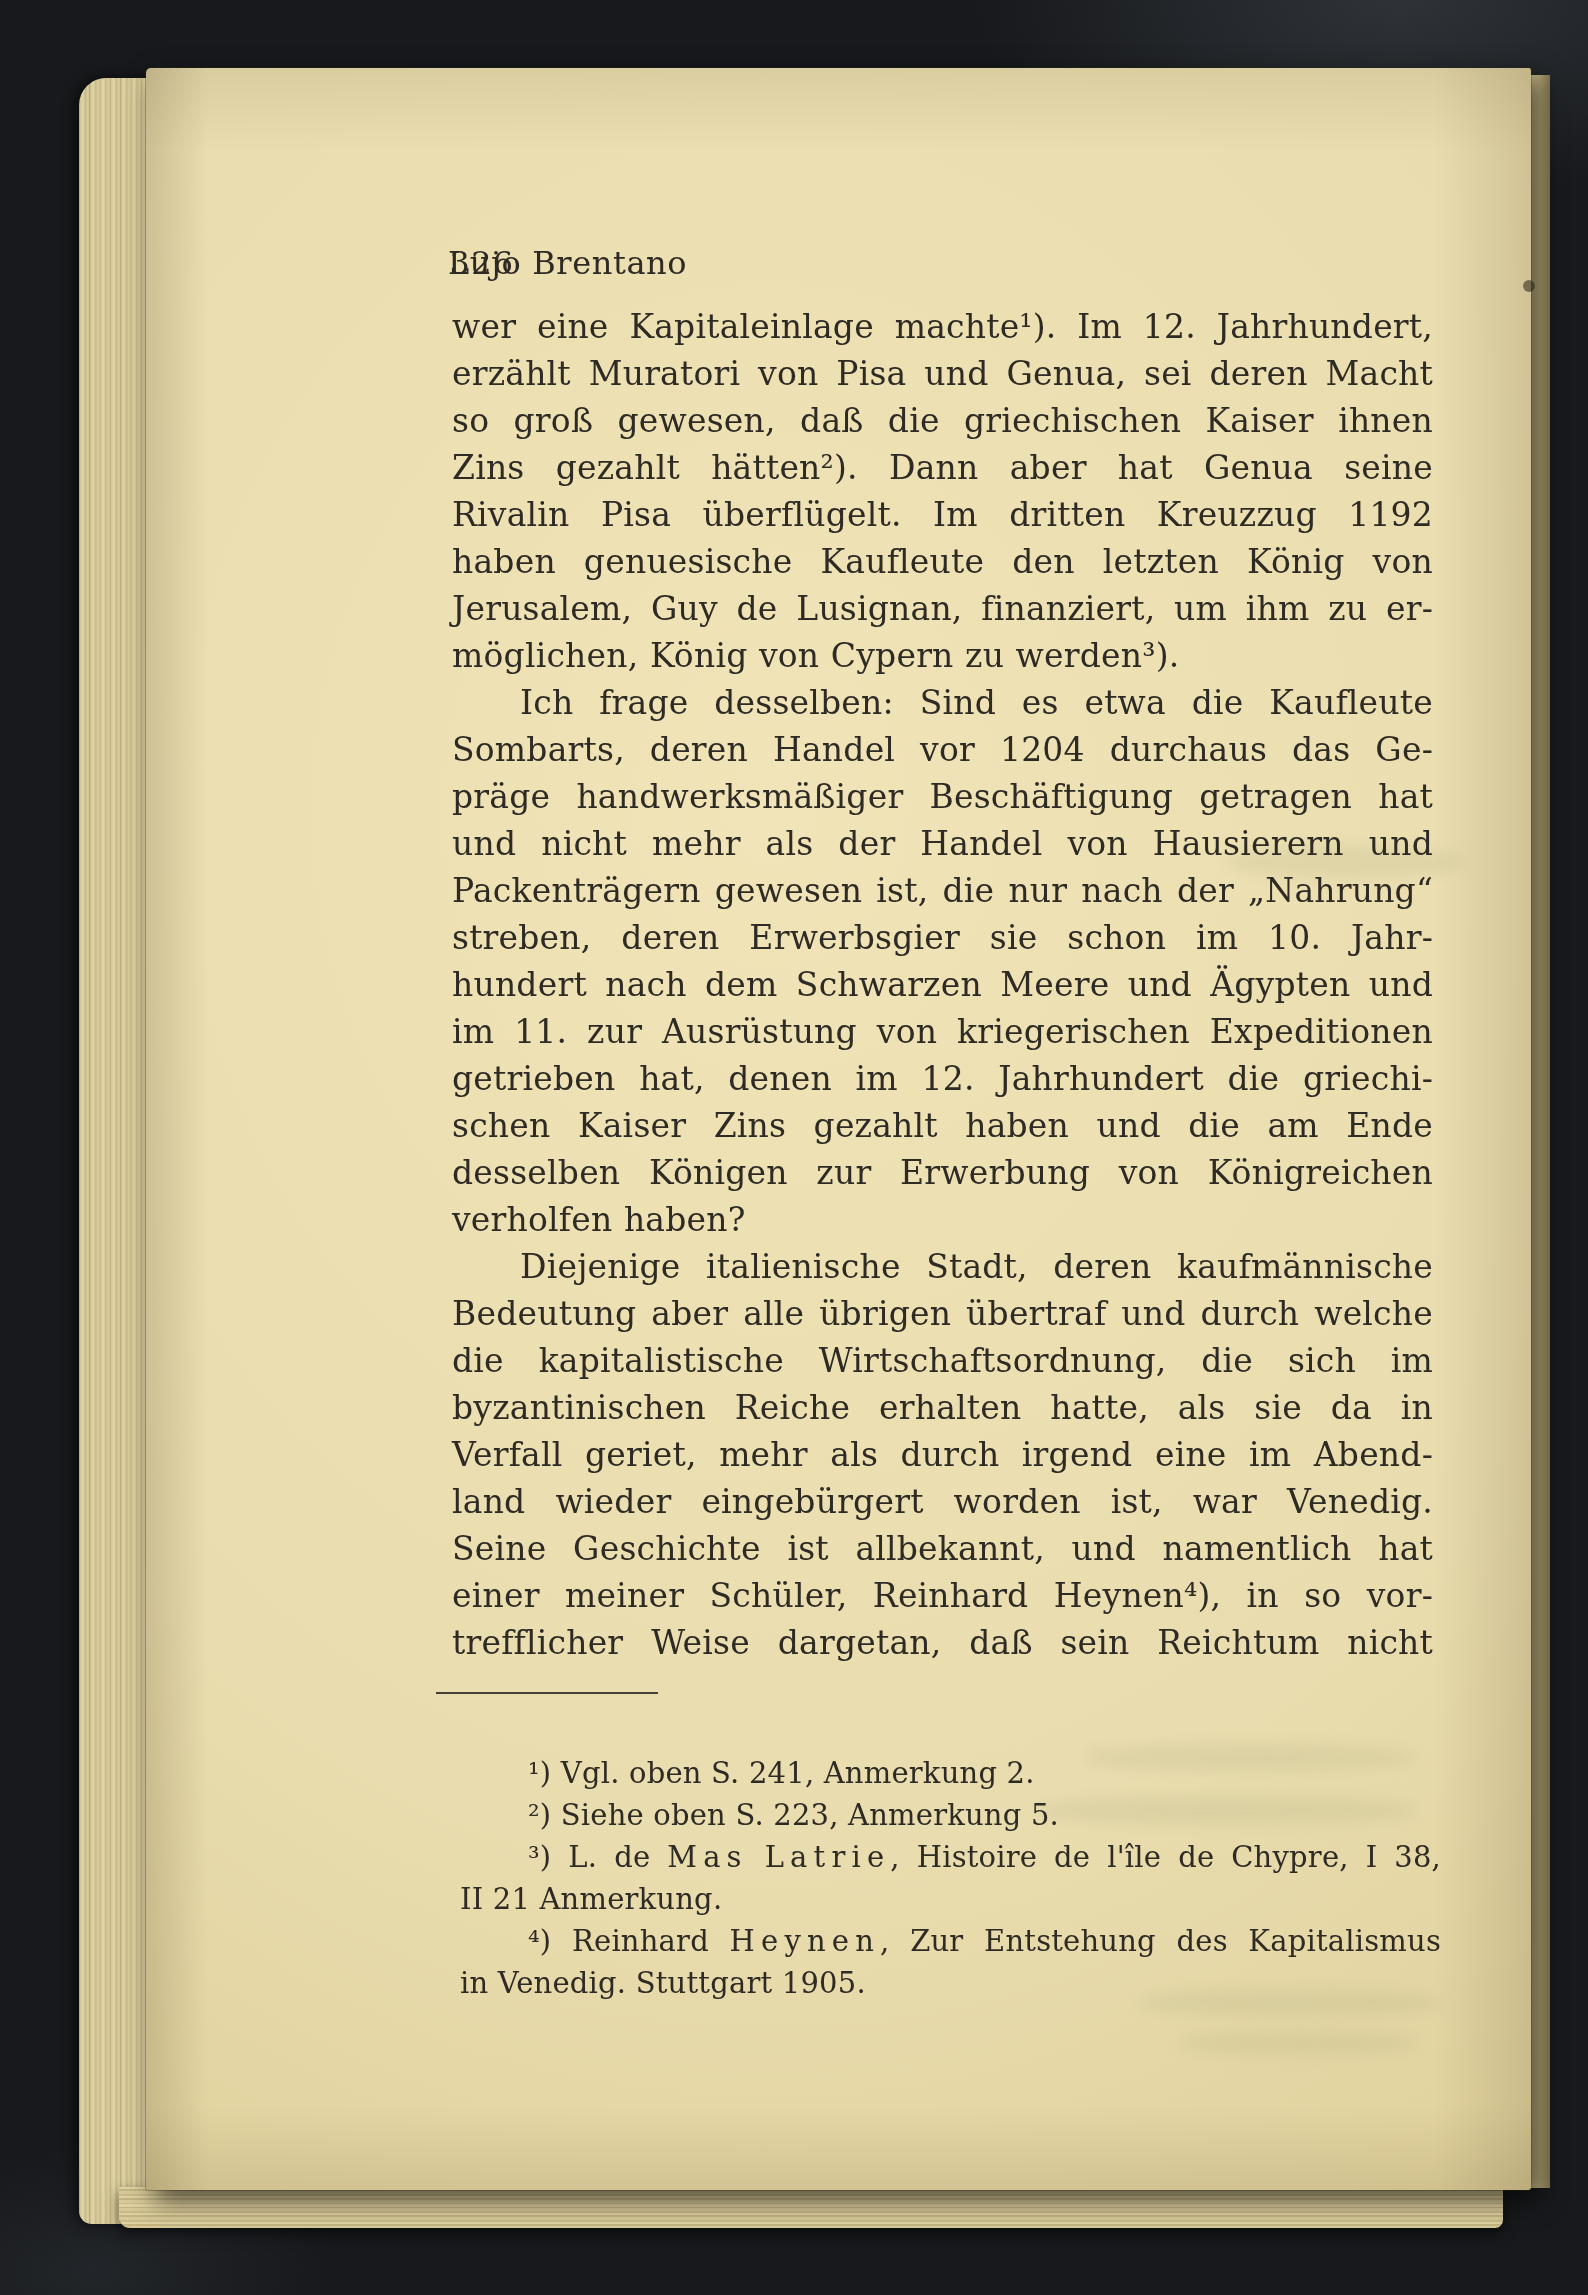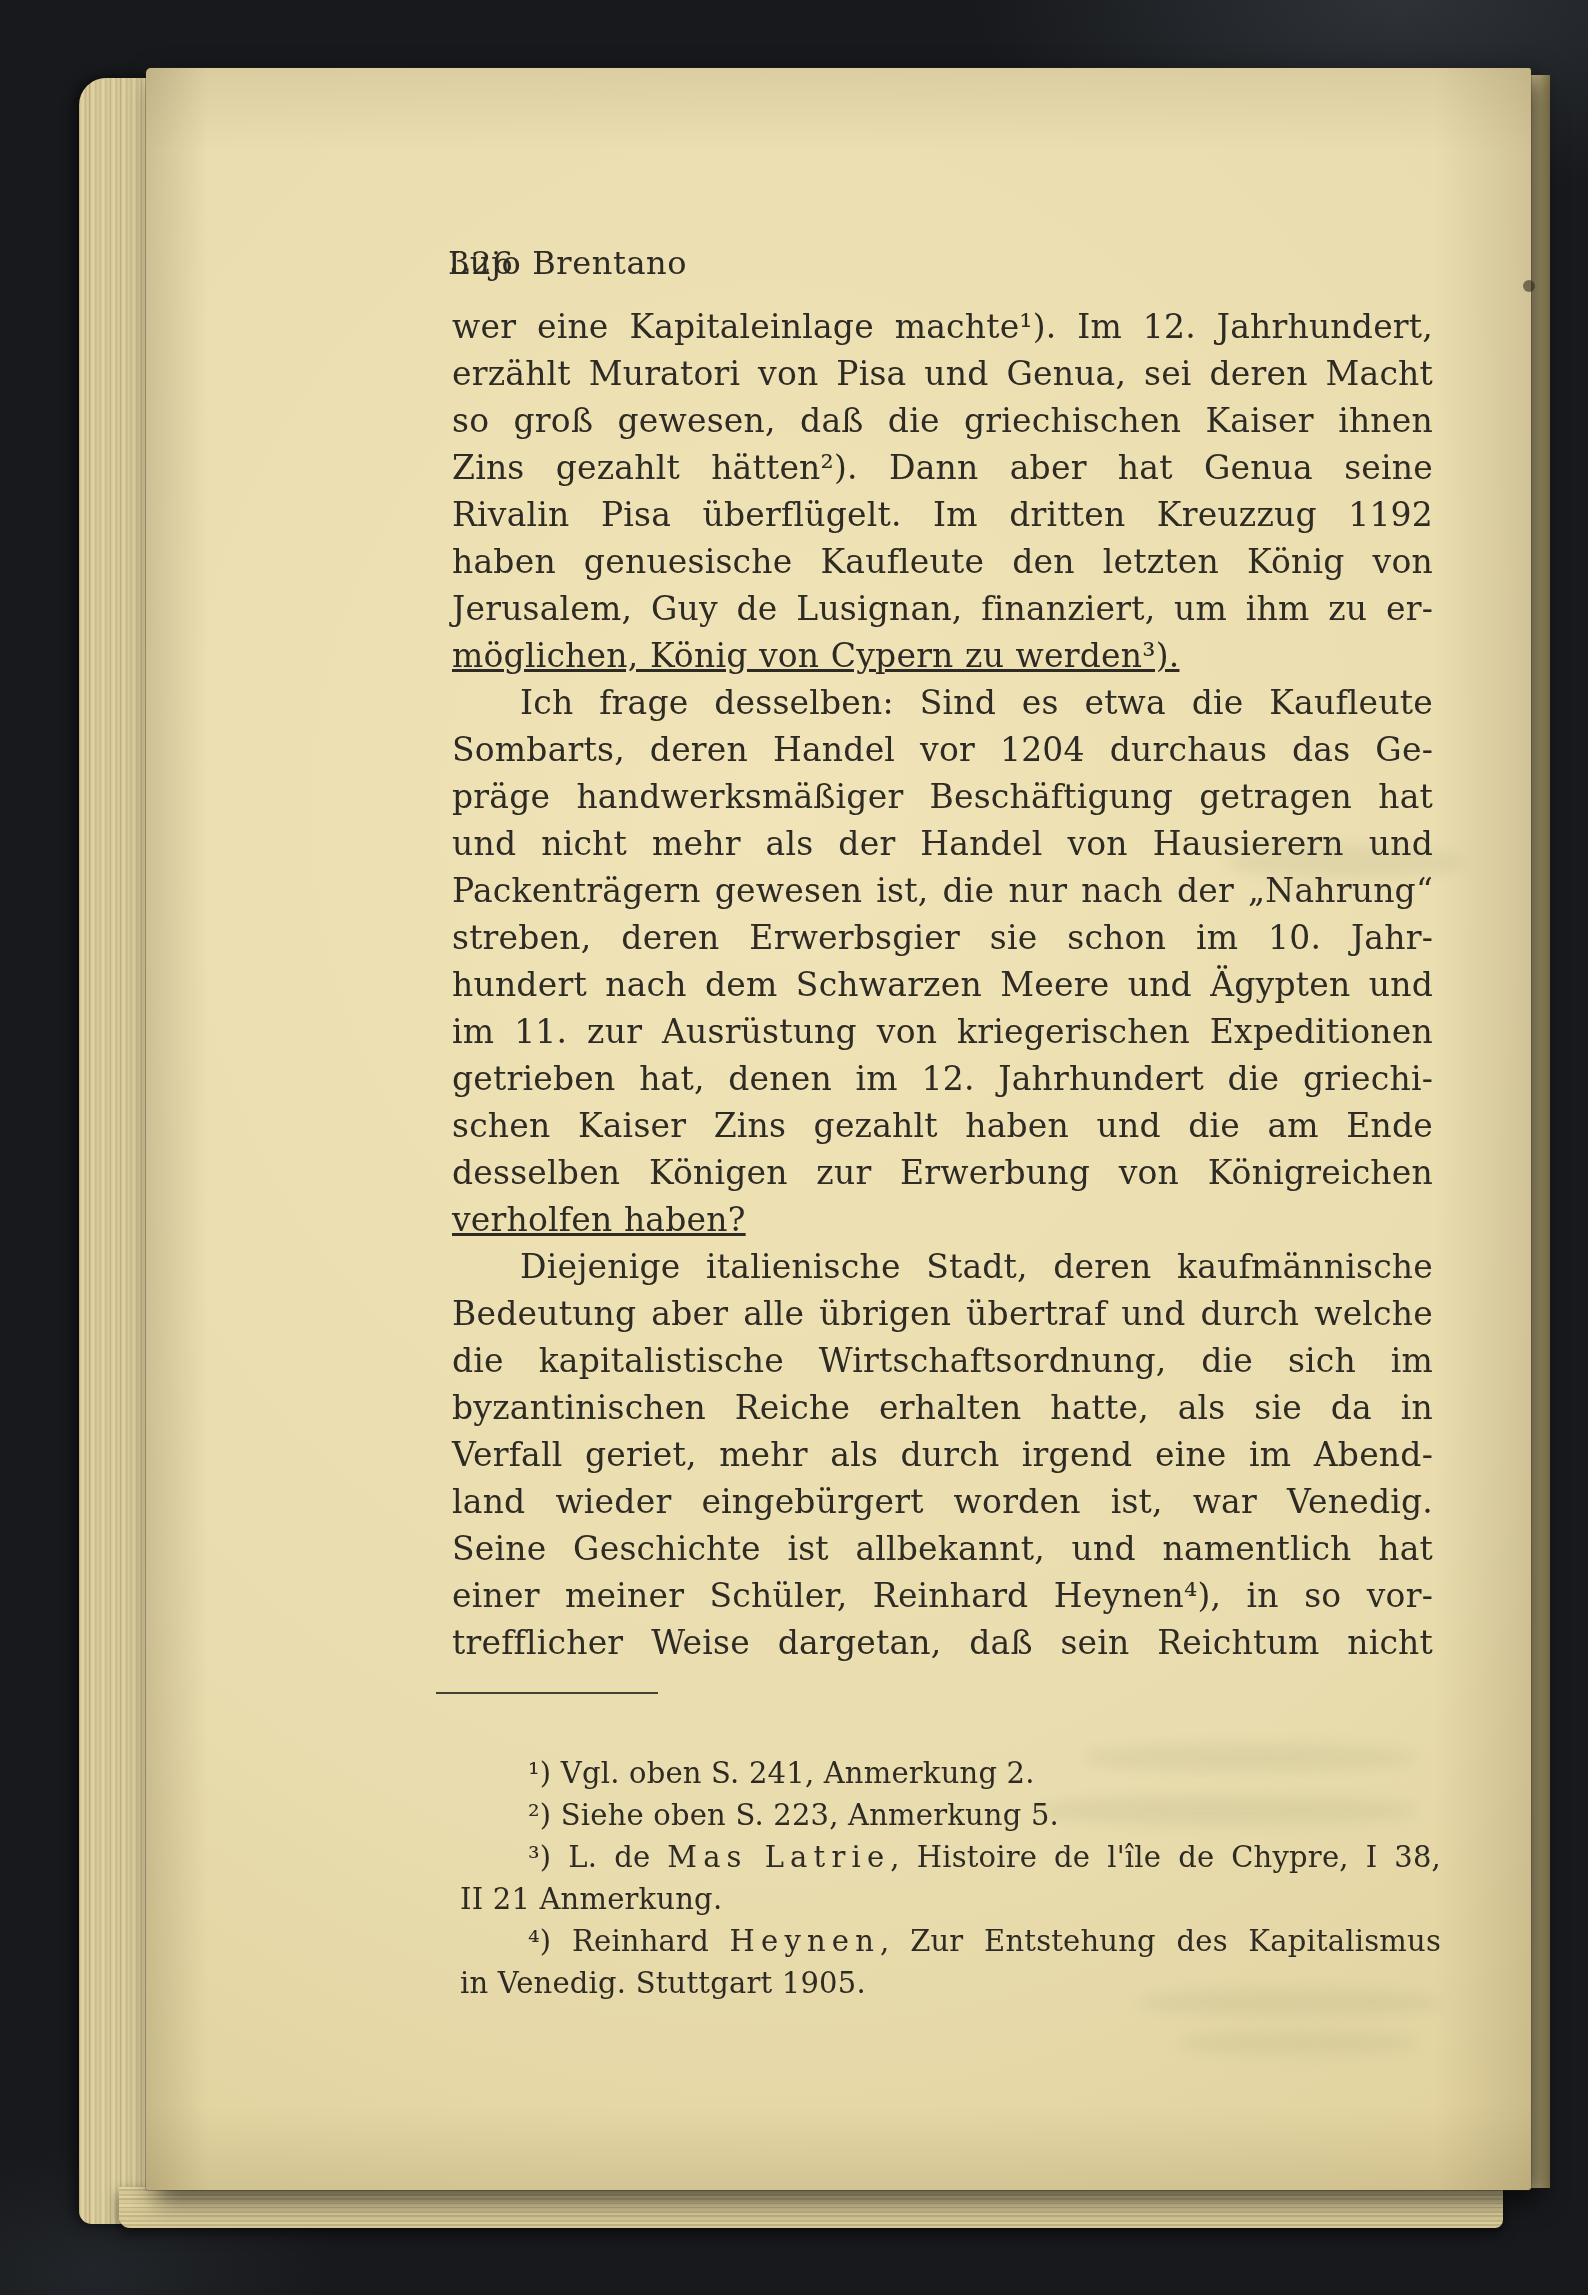"möglichen, König von Cypern zu" .body-text .line.flush { text-decoration: underline -> none }
